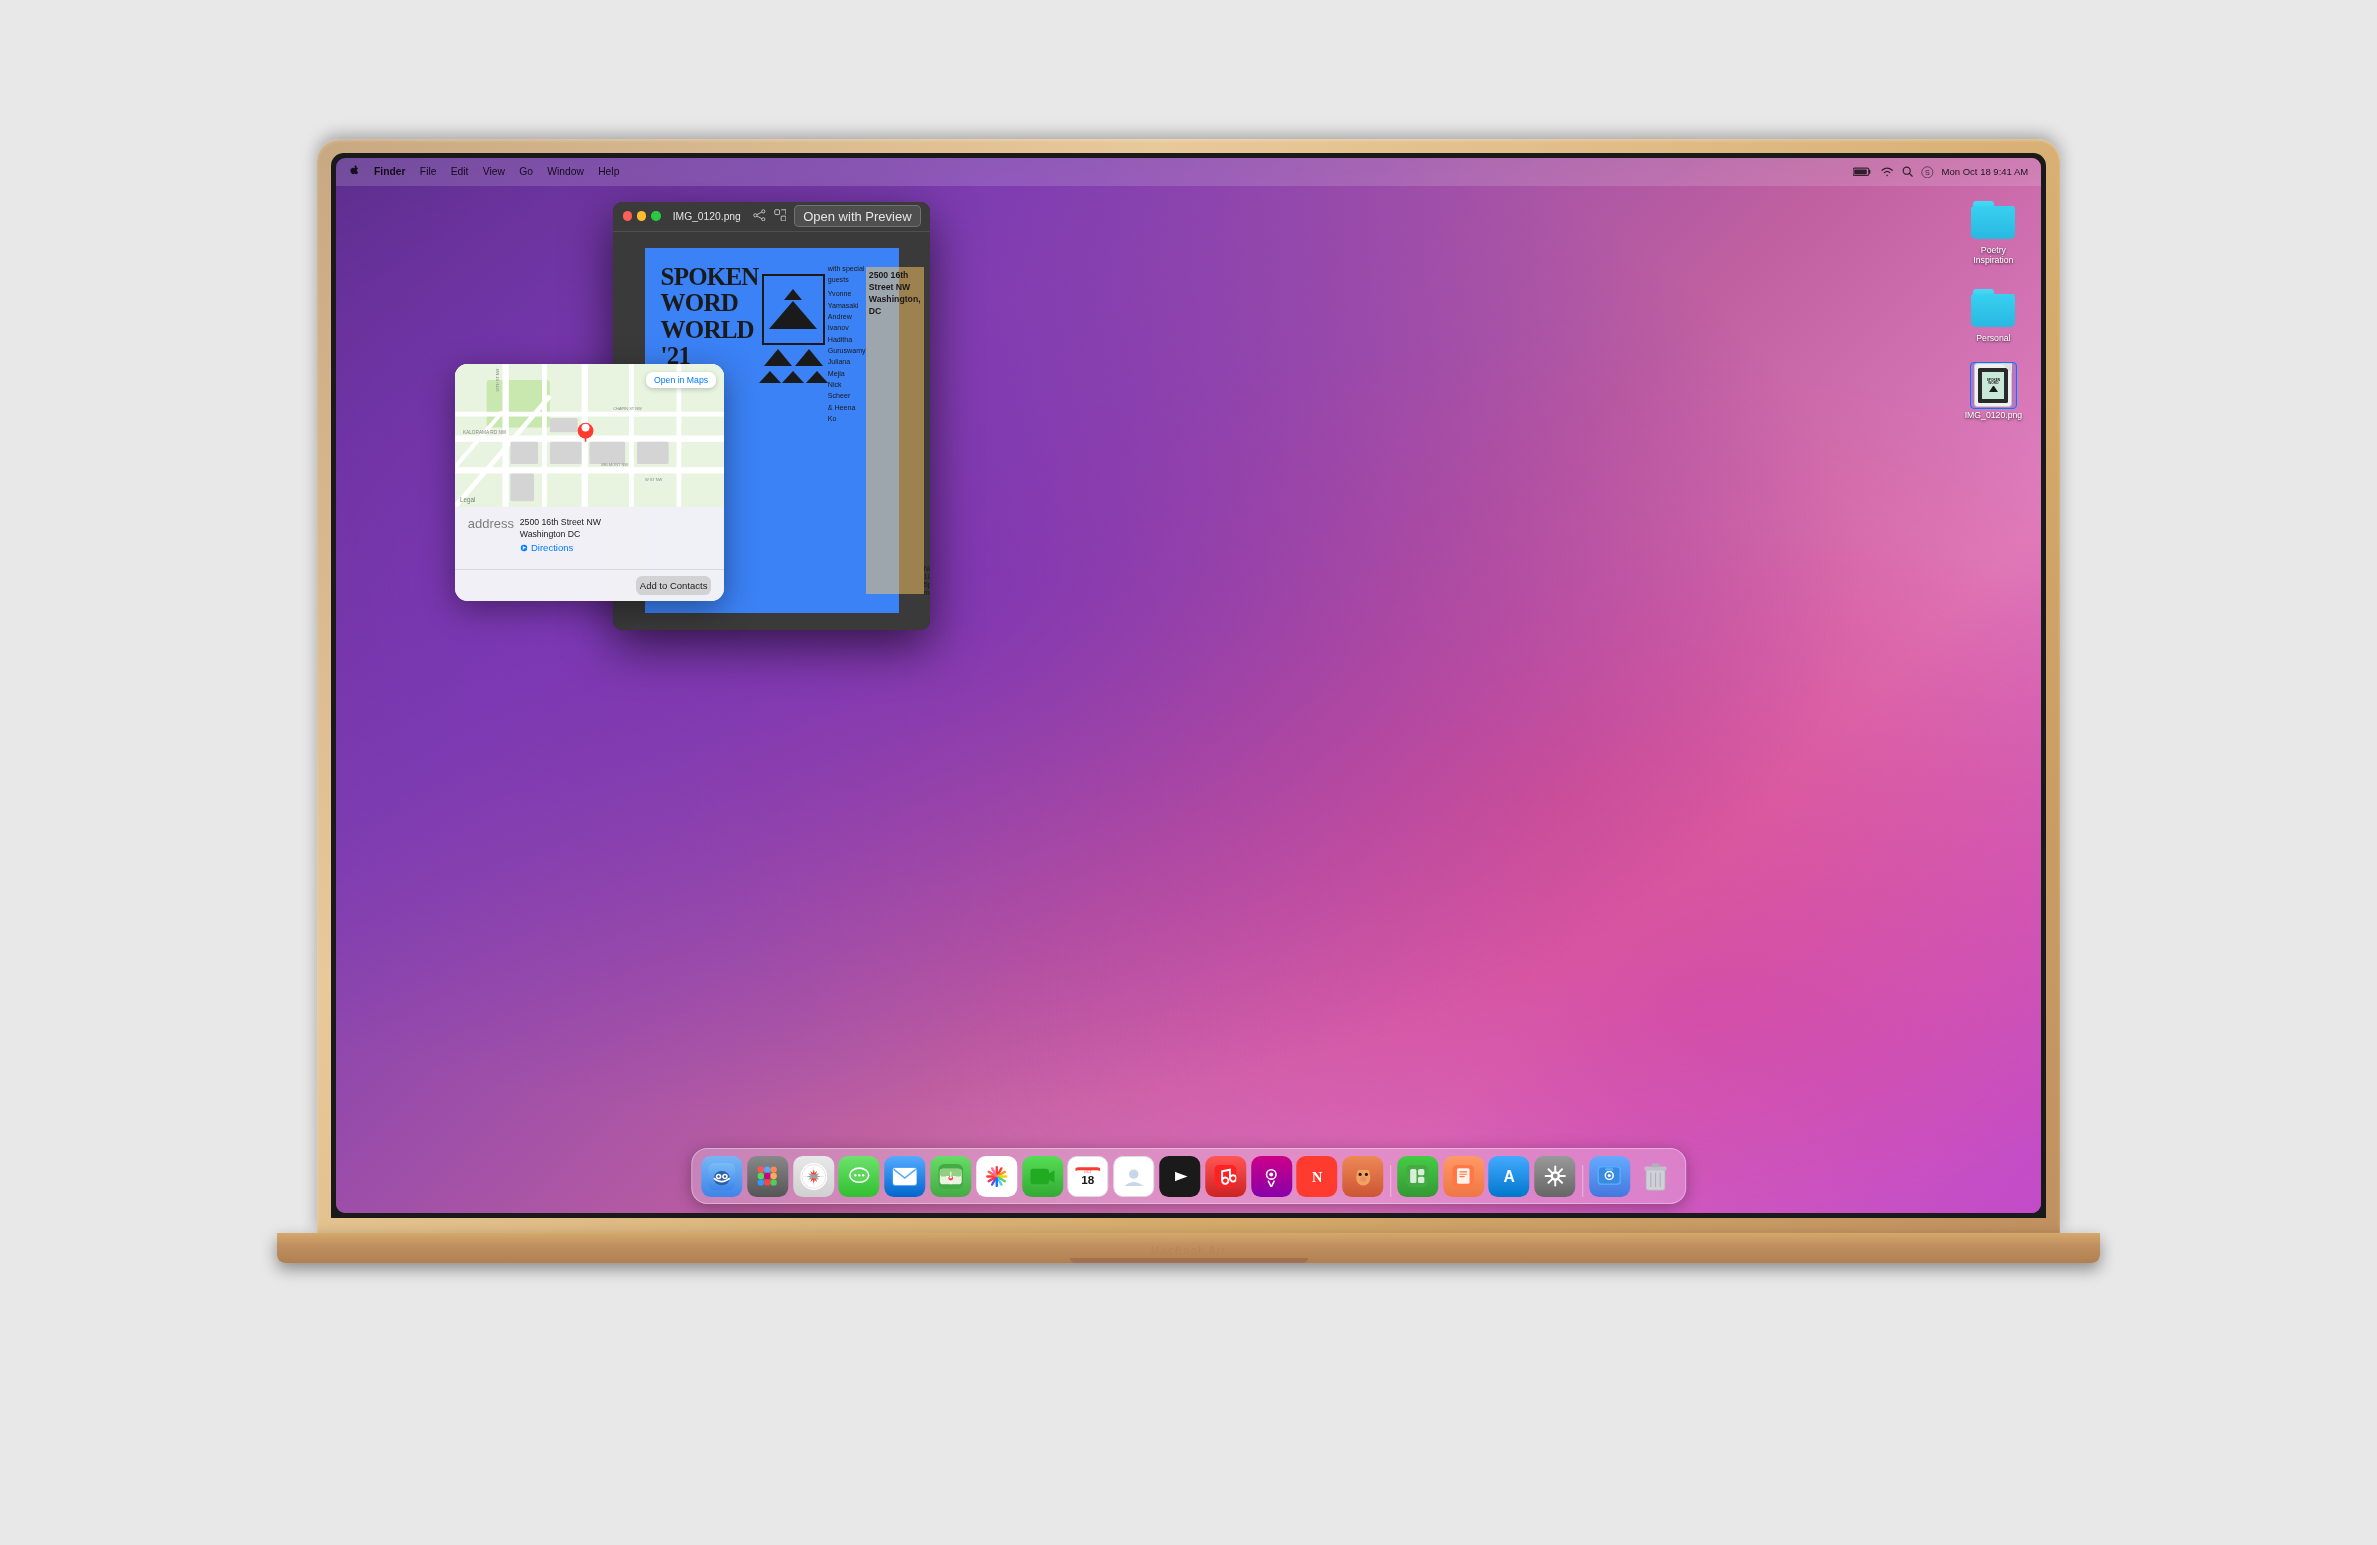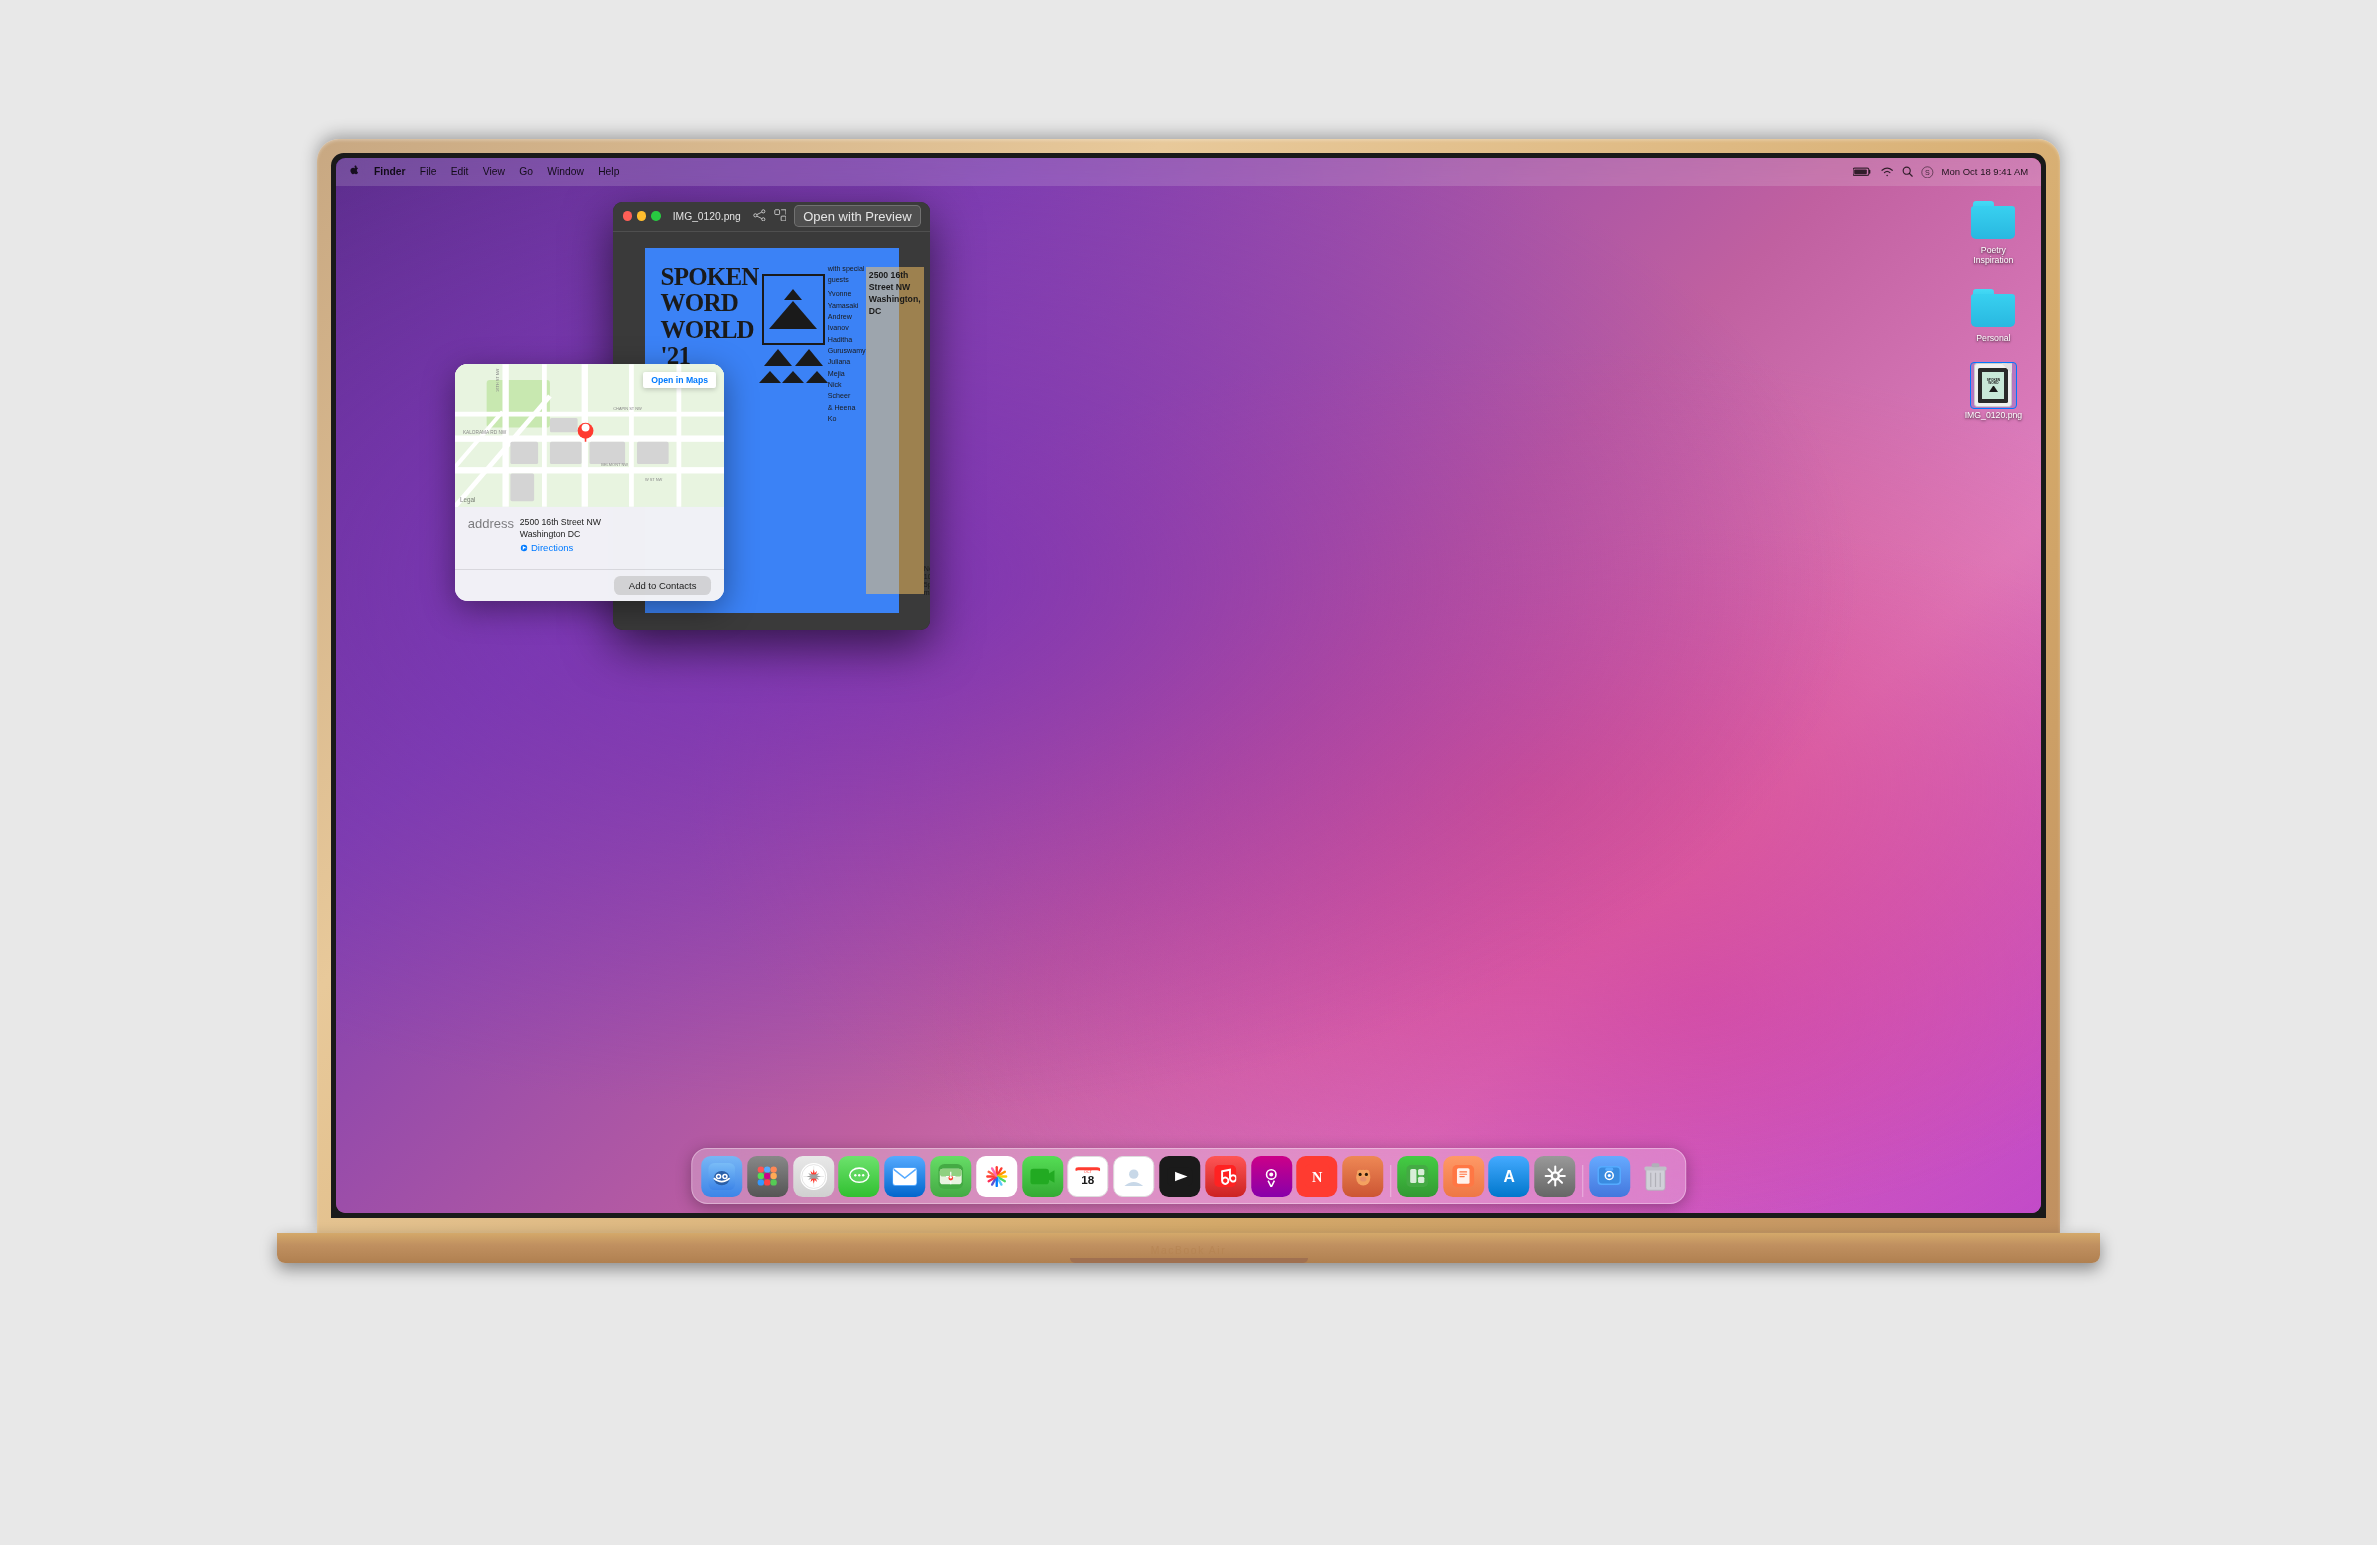"Open in Maps" .map-open-btn { border-radius: 2px -> 7px; font-weight: 700 -> 400 }
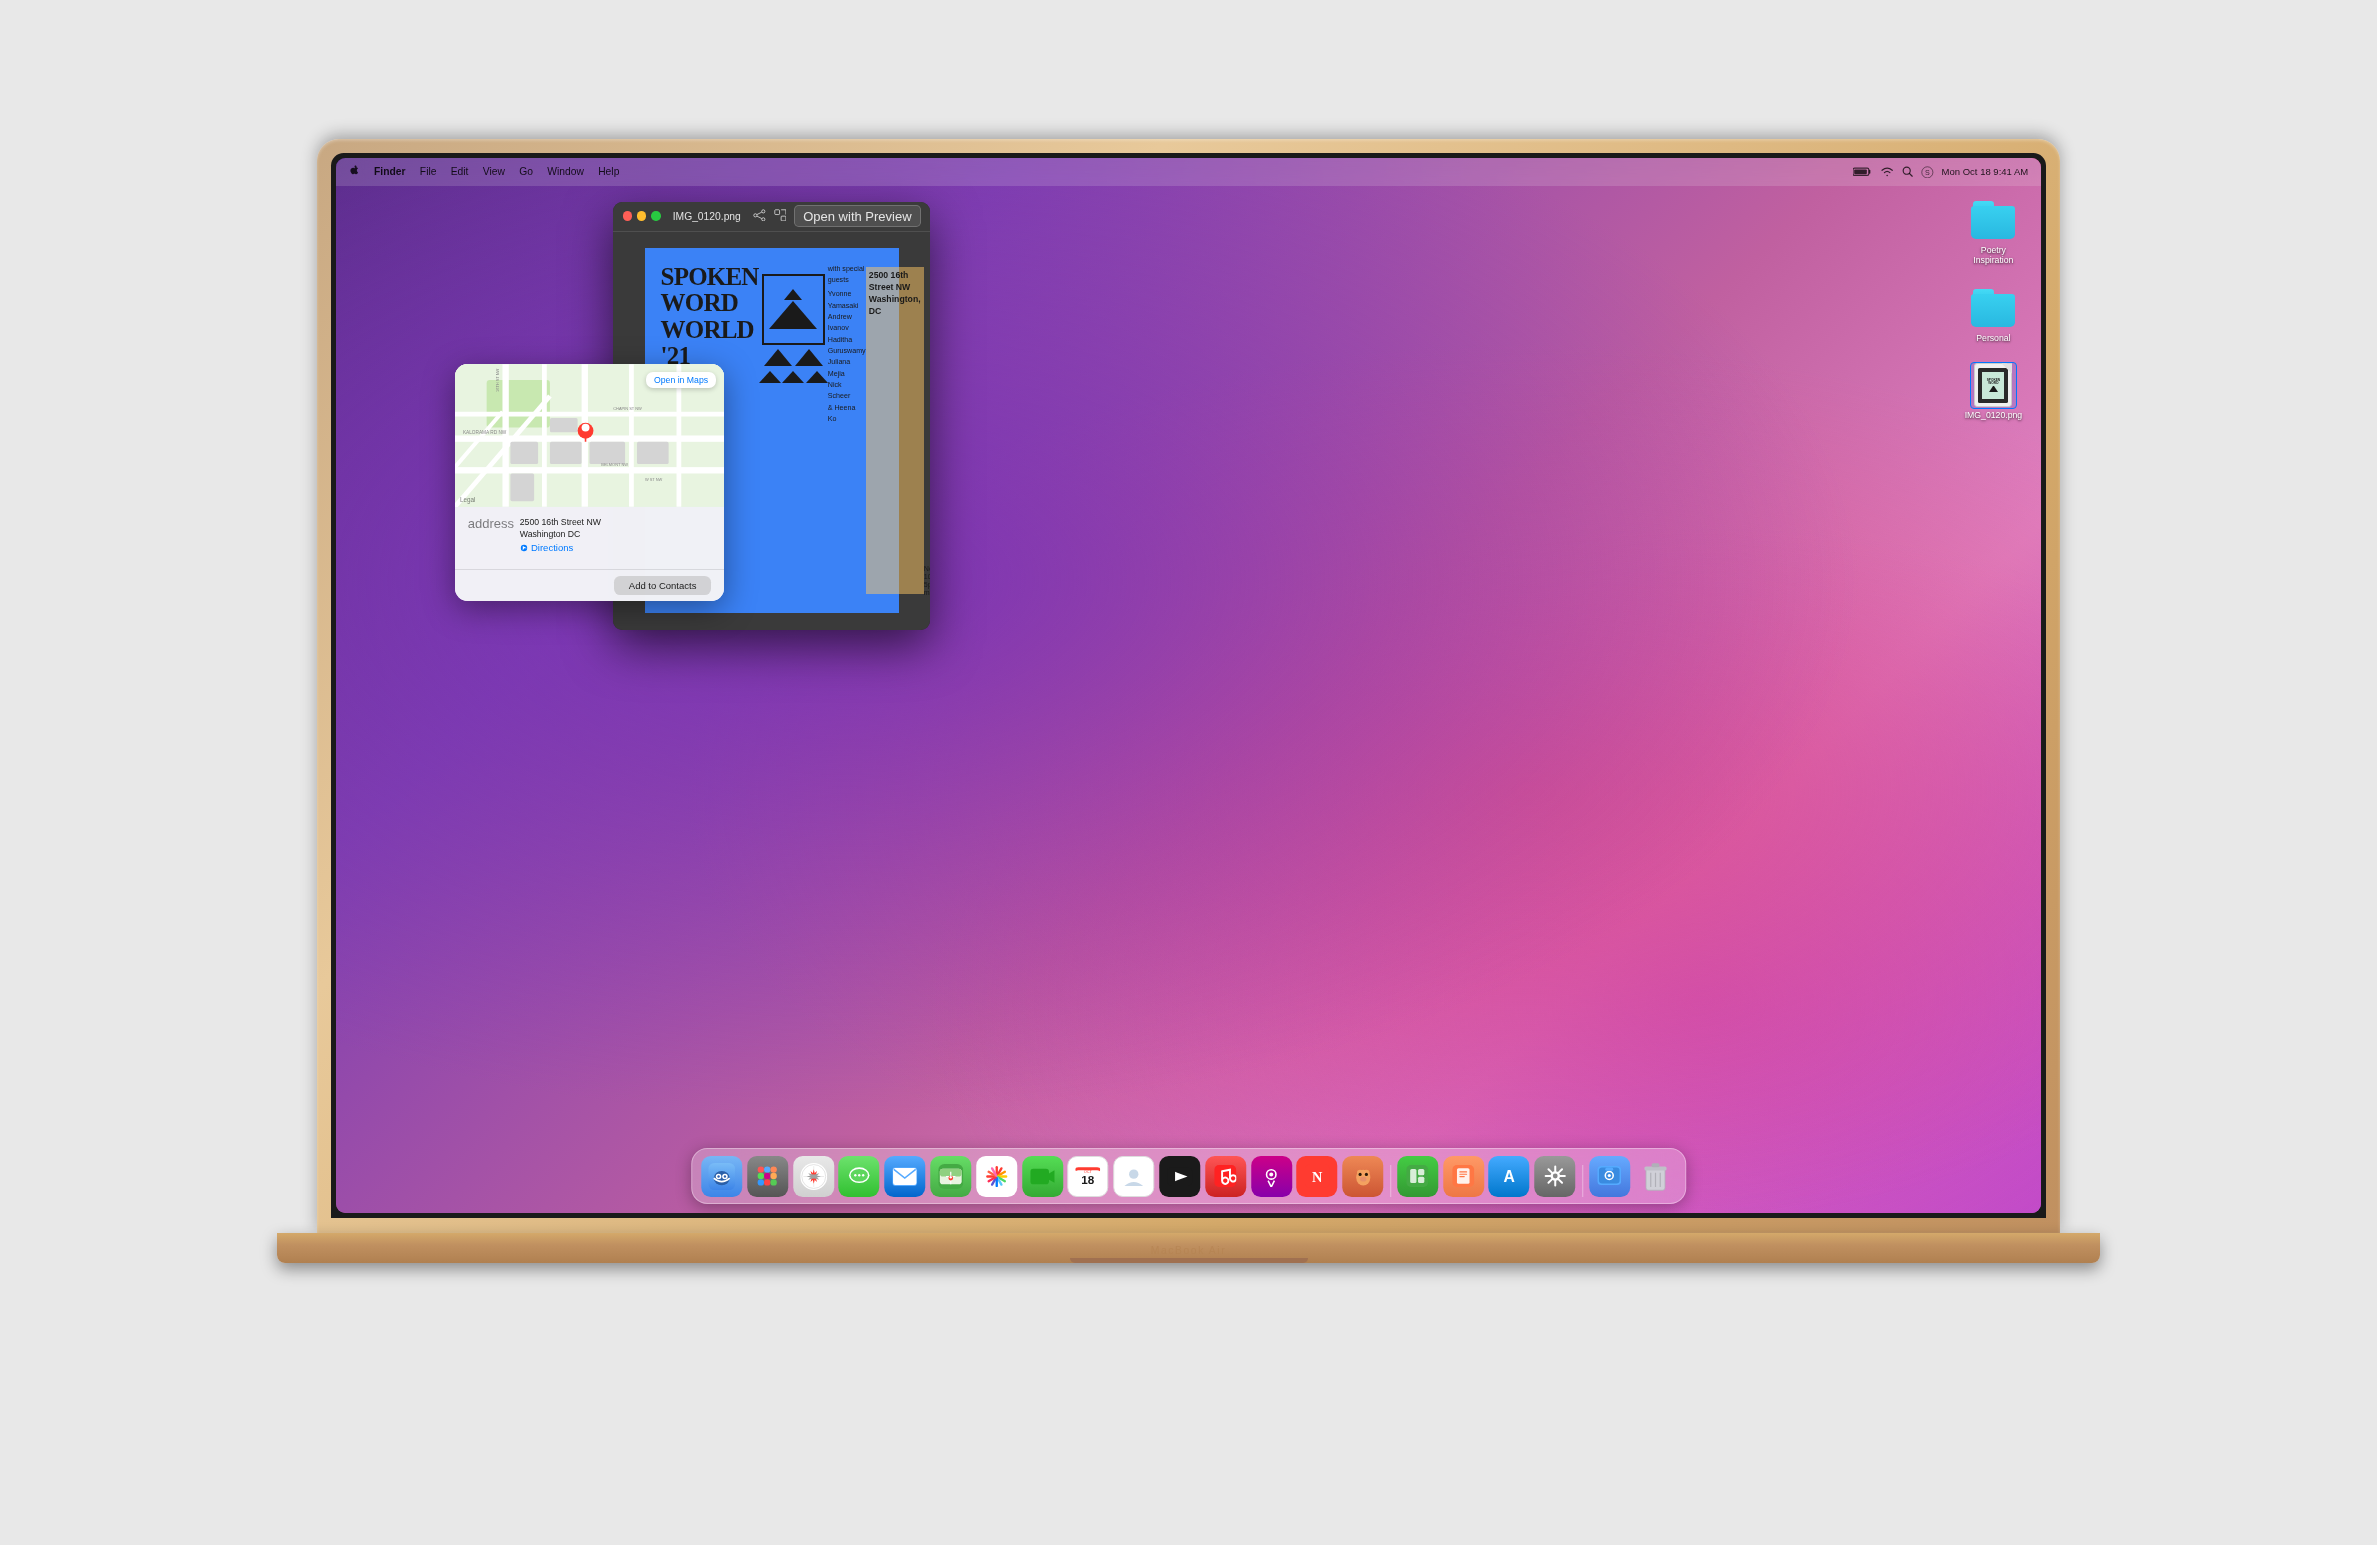"Add to Contacts" .add-to-contacts-btn { padding: 4px 15px -> 4px 4px }
